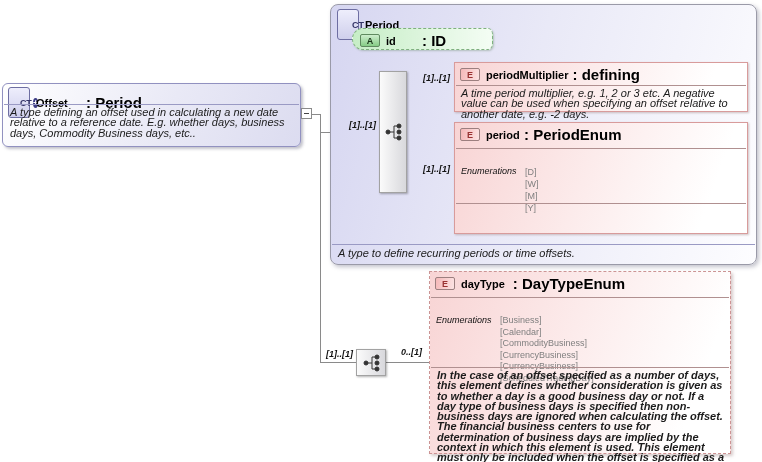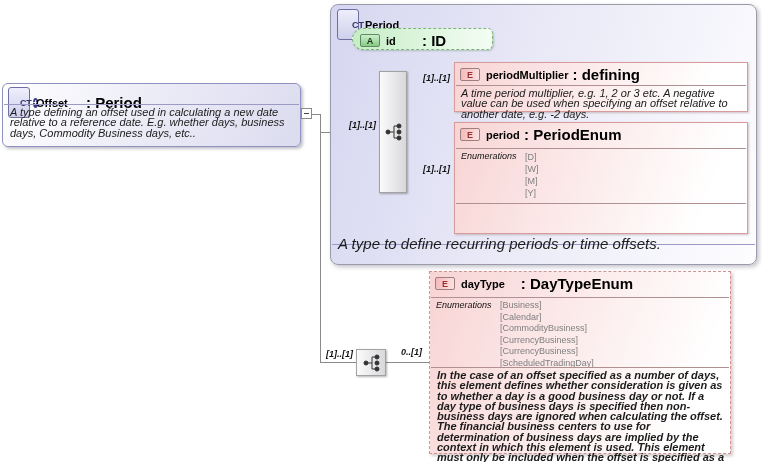"Enumerations" .enums { margin-top: none -> 15px }
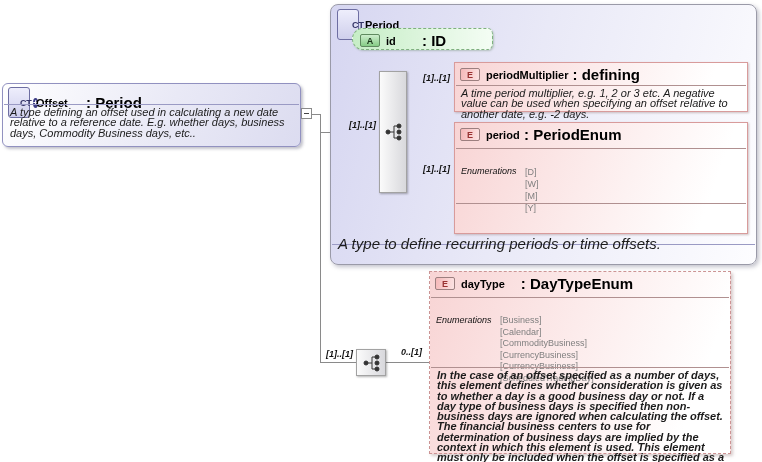"A type to define recurring" #period-footer { font-size: 15px -> 11px; top: 230px -> 242px }
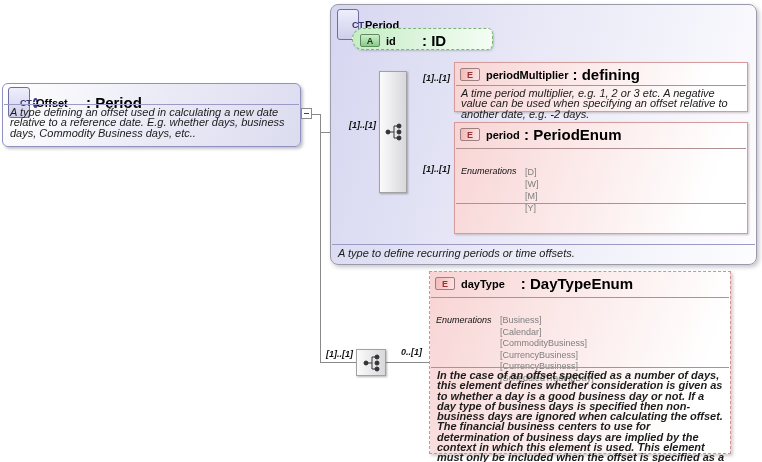": DayTypeEnum" span.typ { margin-left: 16px -> 8px }
